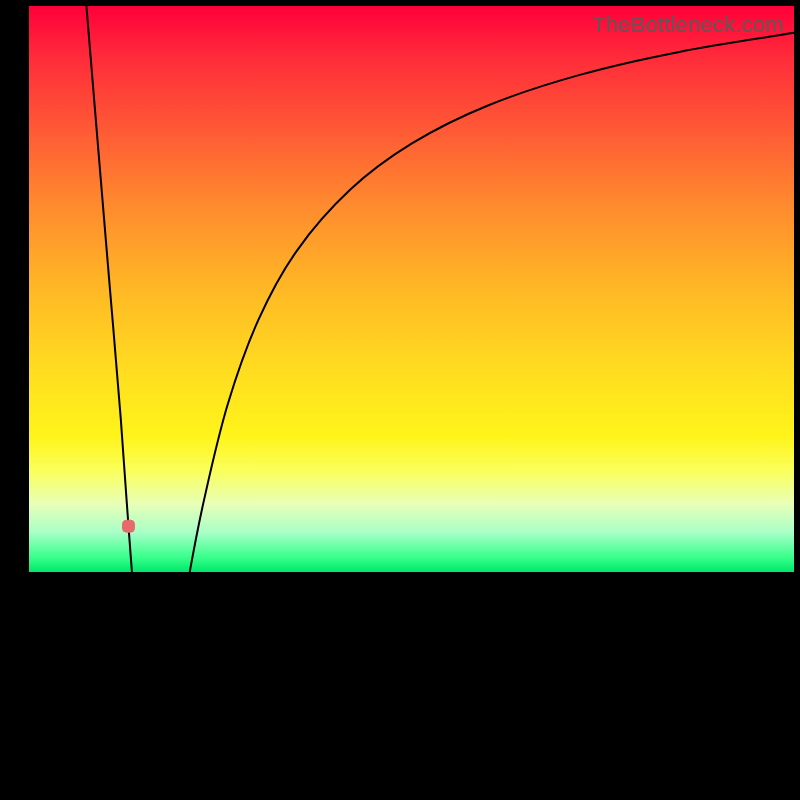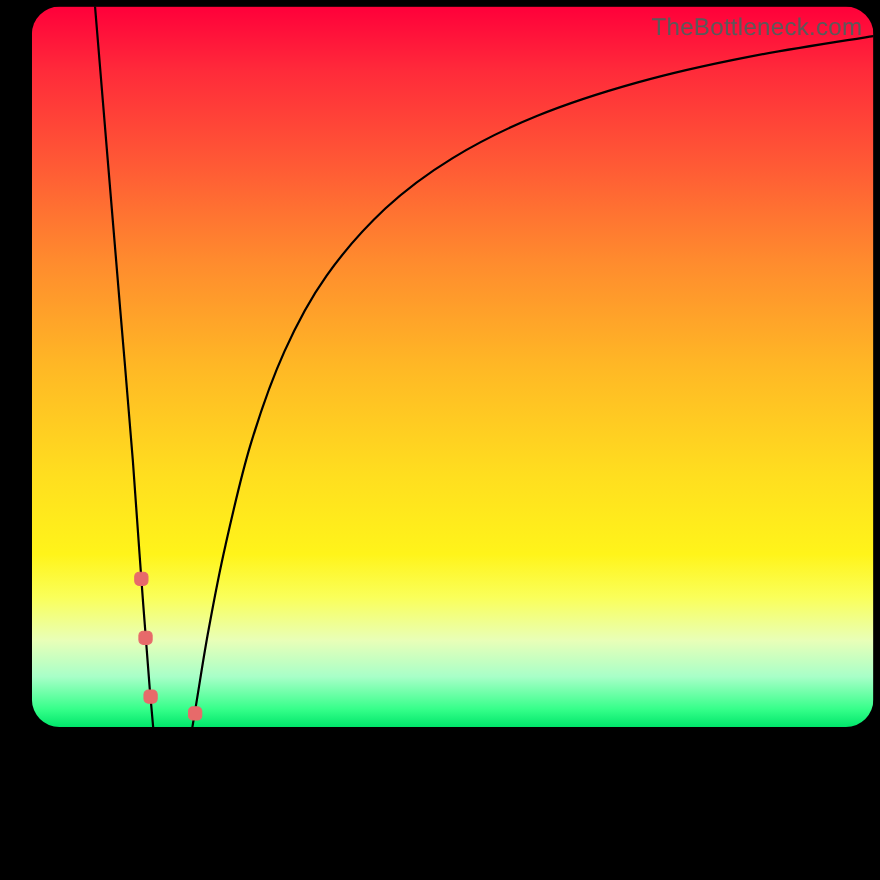"TheBottleneck.com" .plot-area { border-radius: 25px -> none; height: 655px -> 566px }
